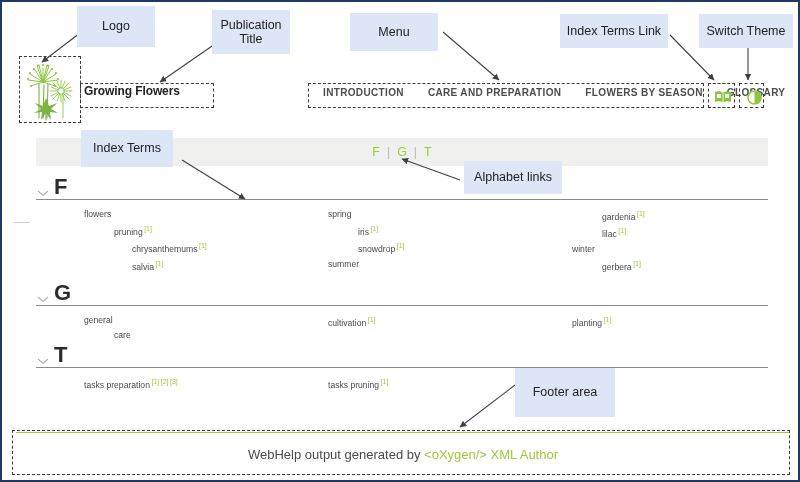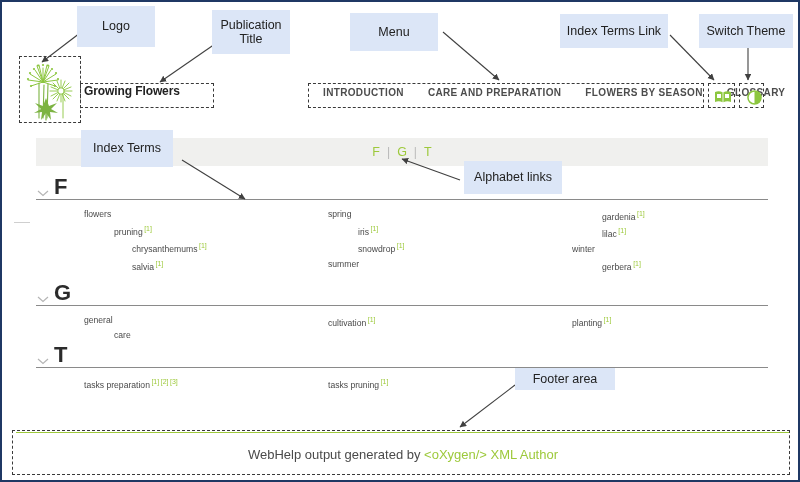"Footer area" div.callout { height: 22px -> 49px }
